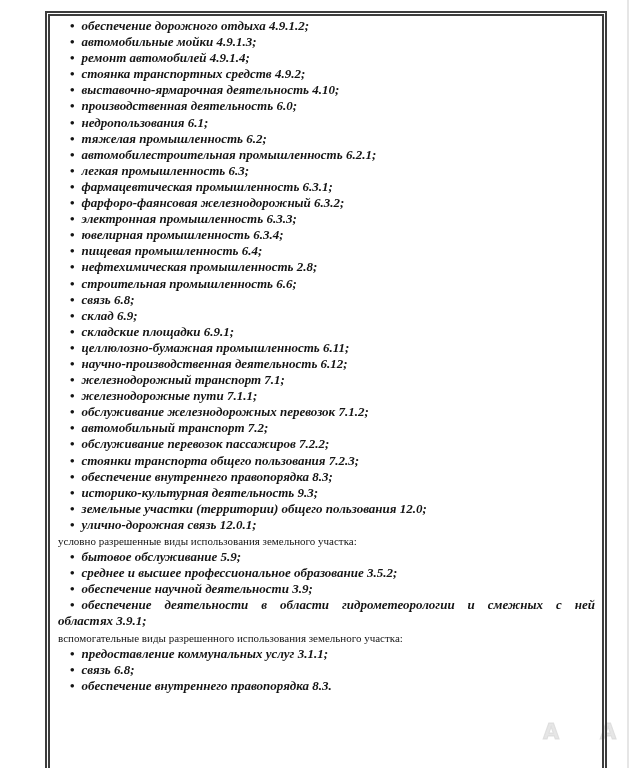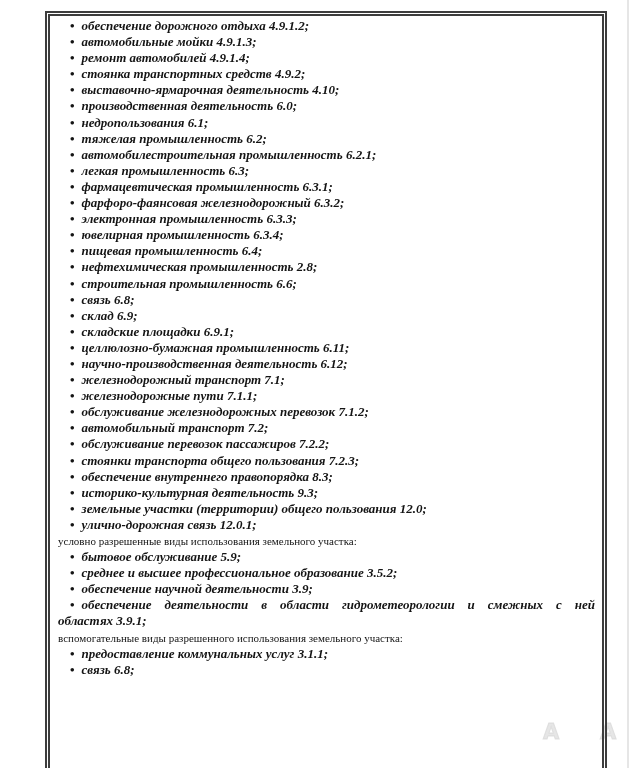"• обеспечение внутреннего правопорядка 8.3." div.item { html: none -> <div><span>•</span><span>обеспечение внутреннего правопорядка 8.3.</span></div> }
